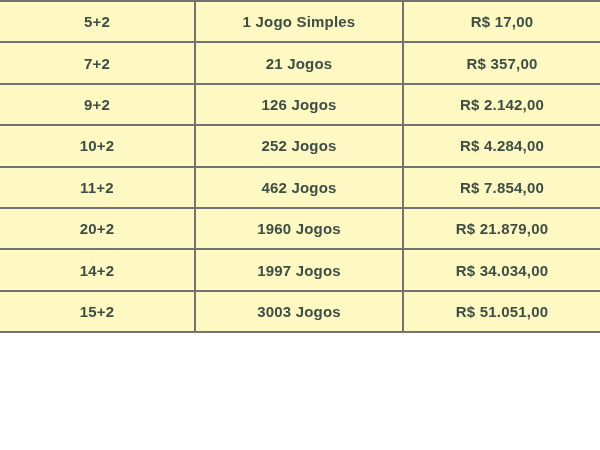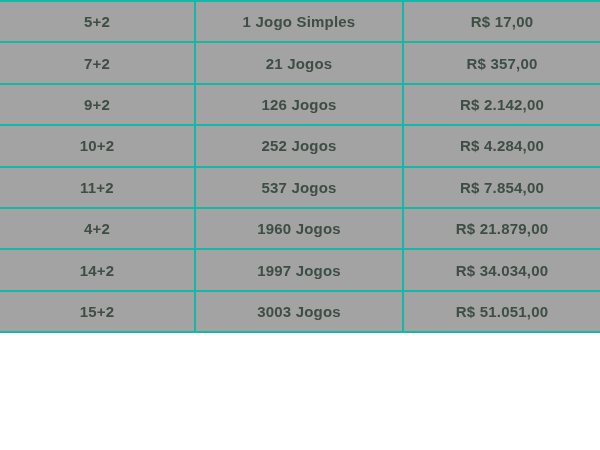"5+2" .price-table td { background: #a3a3a3 -> #fef9c3; border: 2px solid #14b8a6 -> 2px solid #737373 }
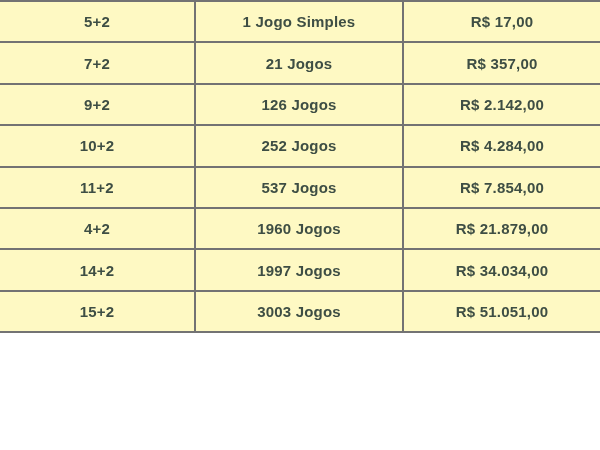"537 Jogos" td { text: 537 -> 462 }
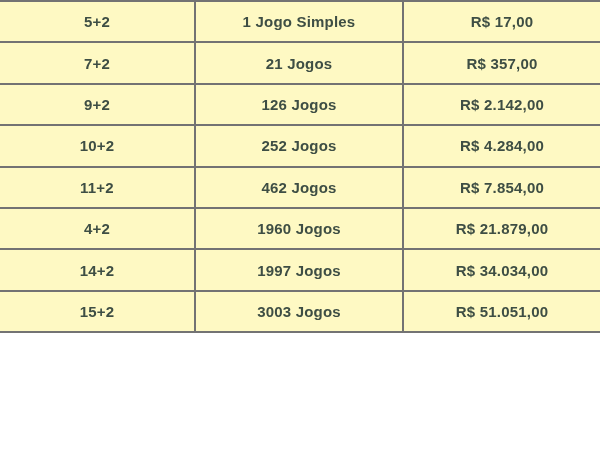"4+2" td { text: 4+2 -> 20+2 }
